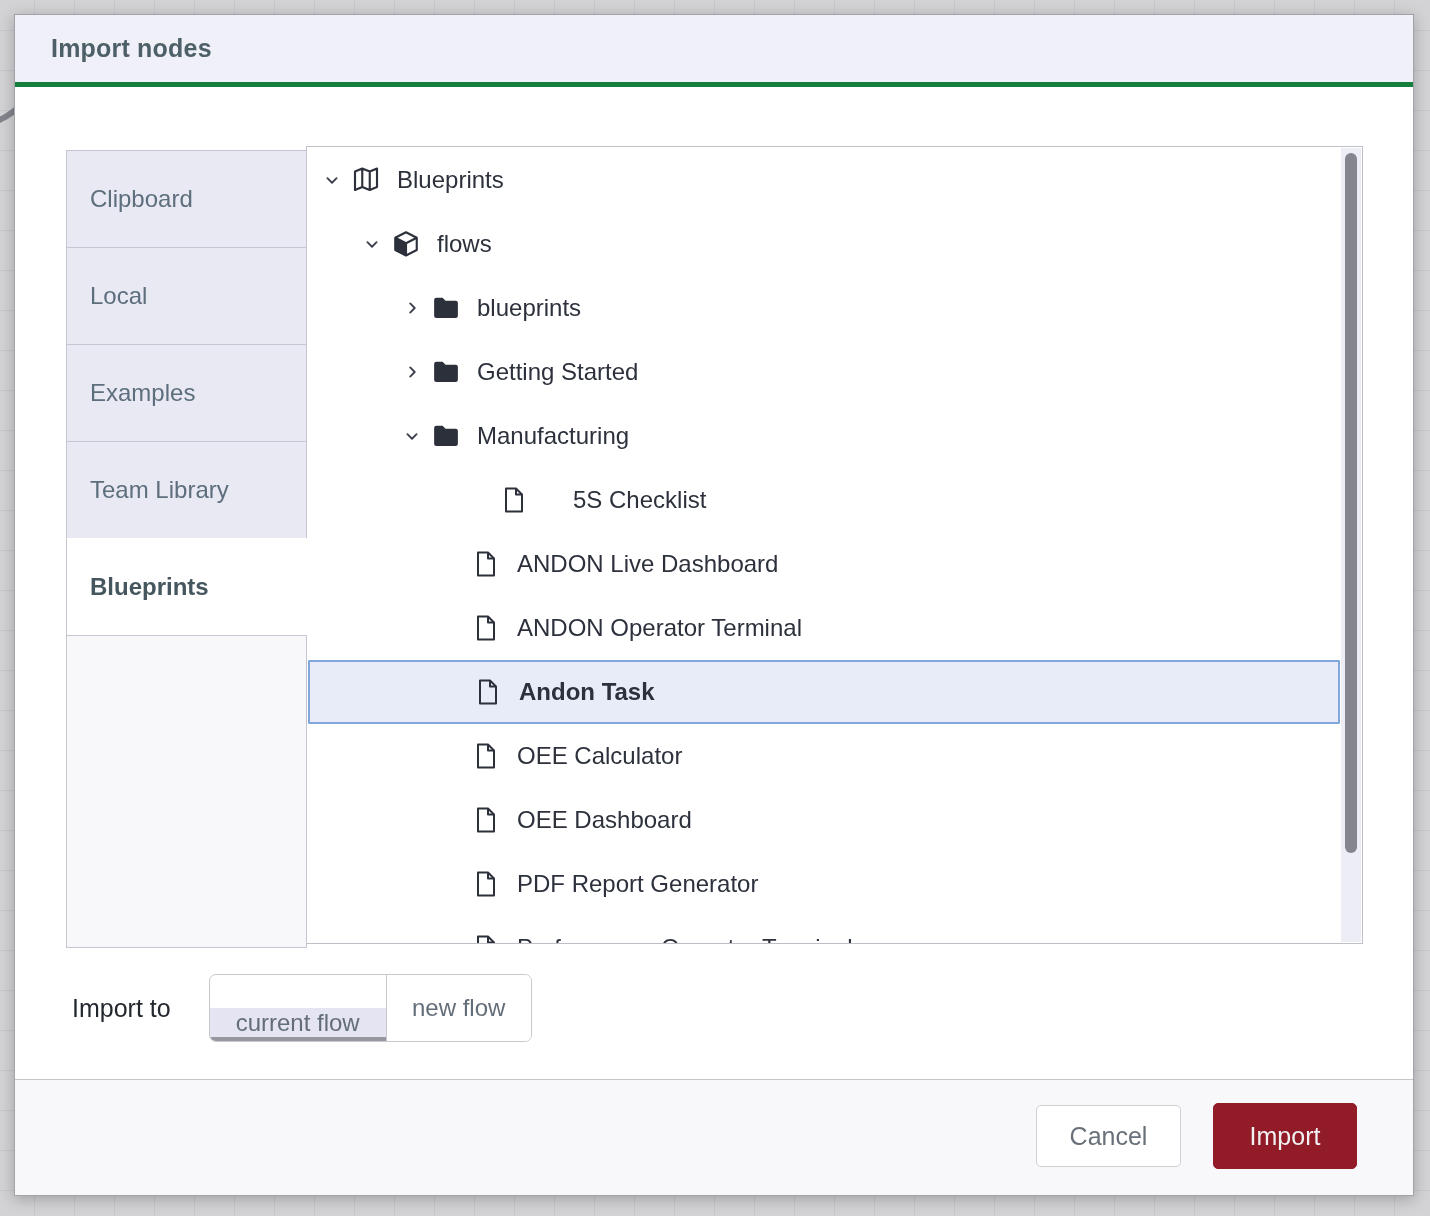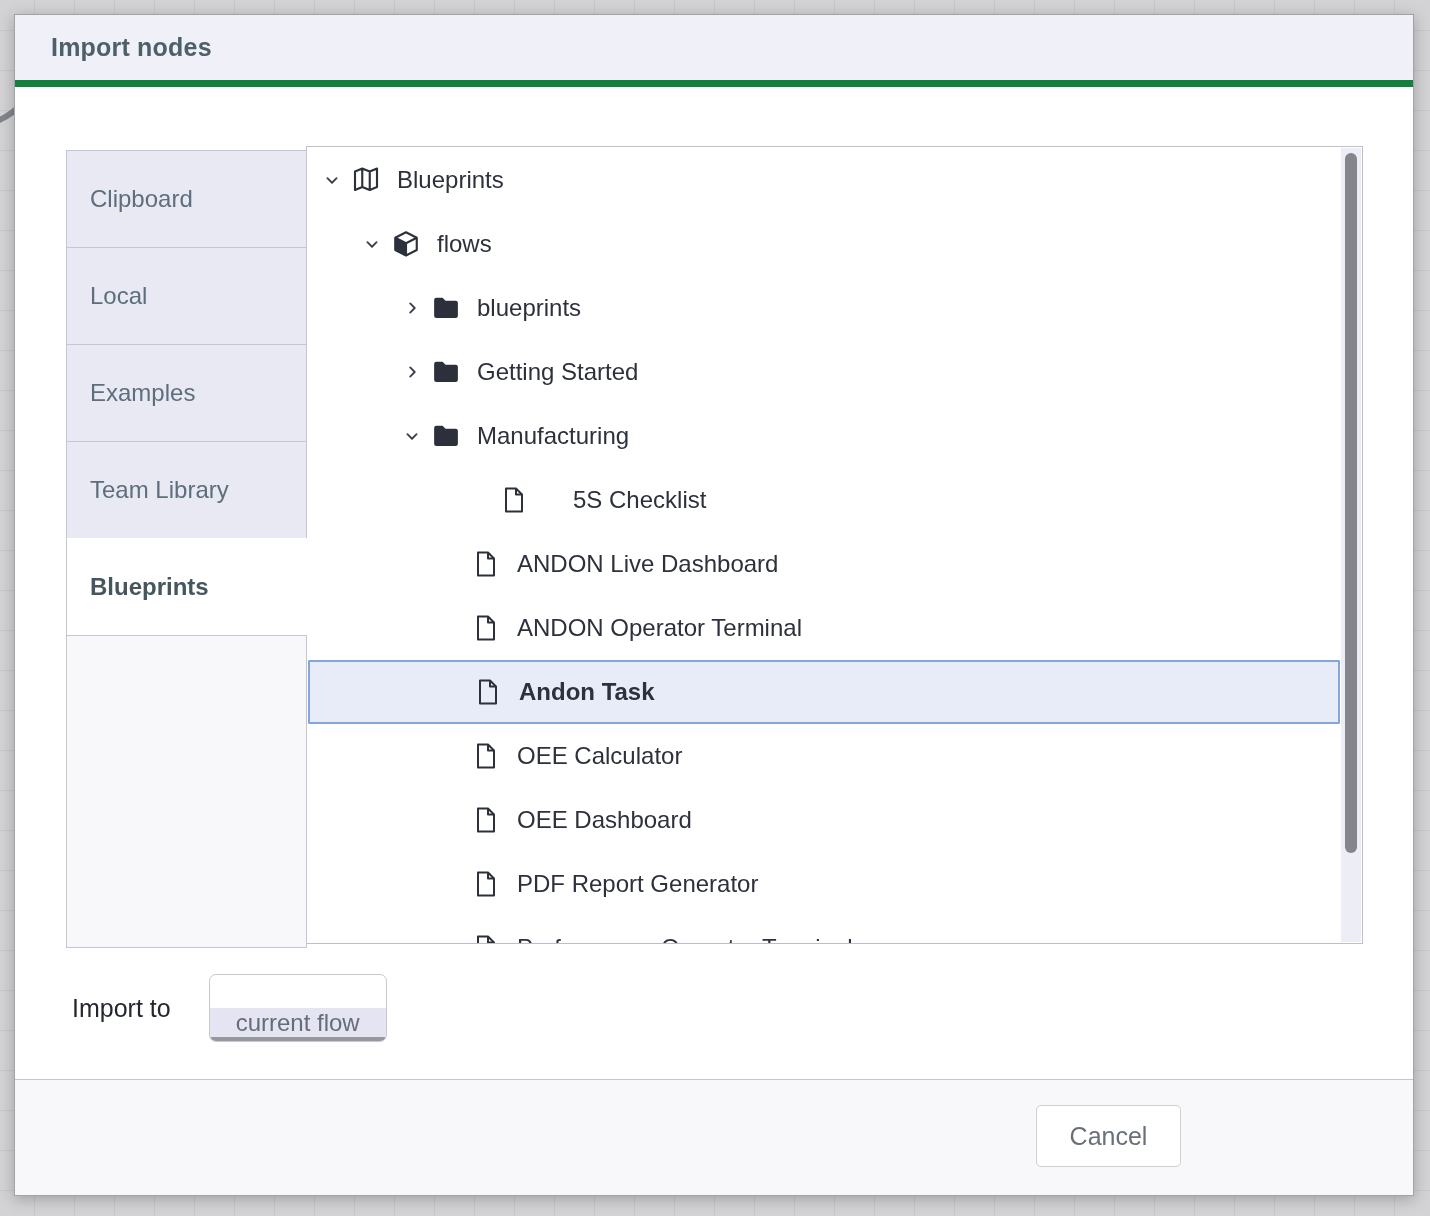"Import nodes" .dlg-header { border-bottom: 7px solid #15803d -> 5px solid #15803d }
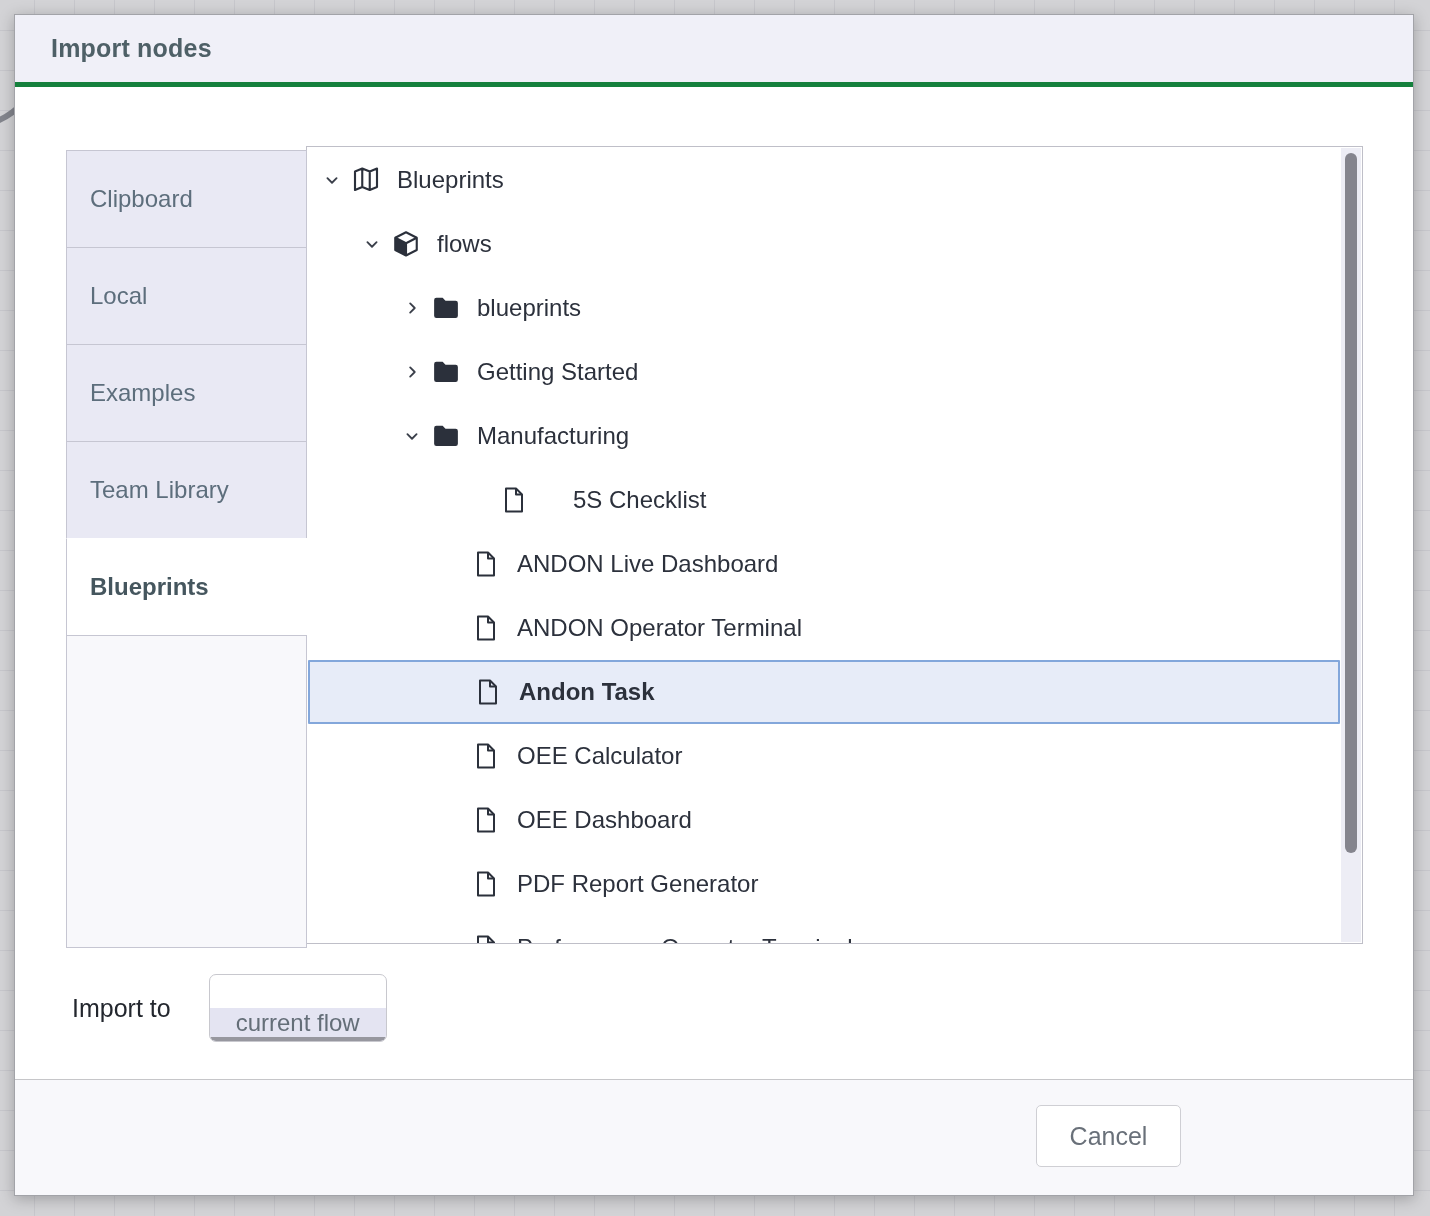"new flow" div.seg { html: none -> <div>new flow</div> }
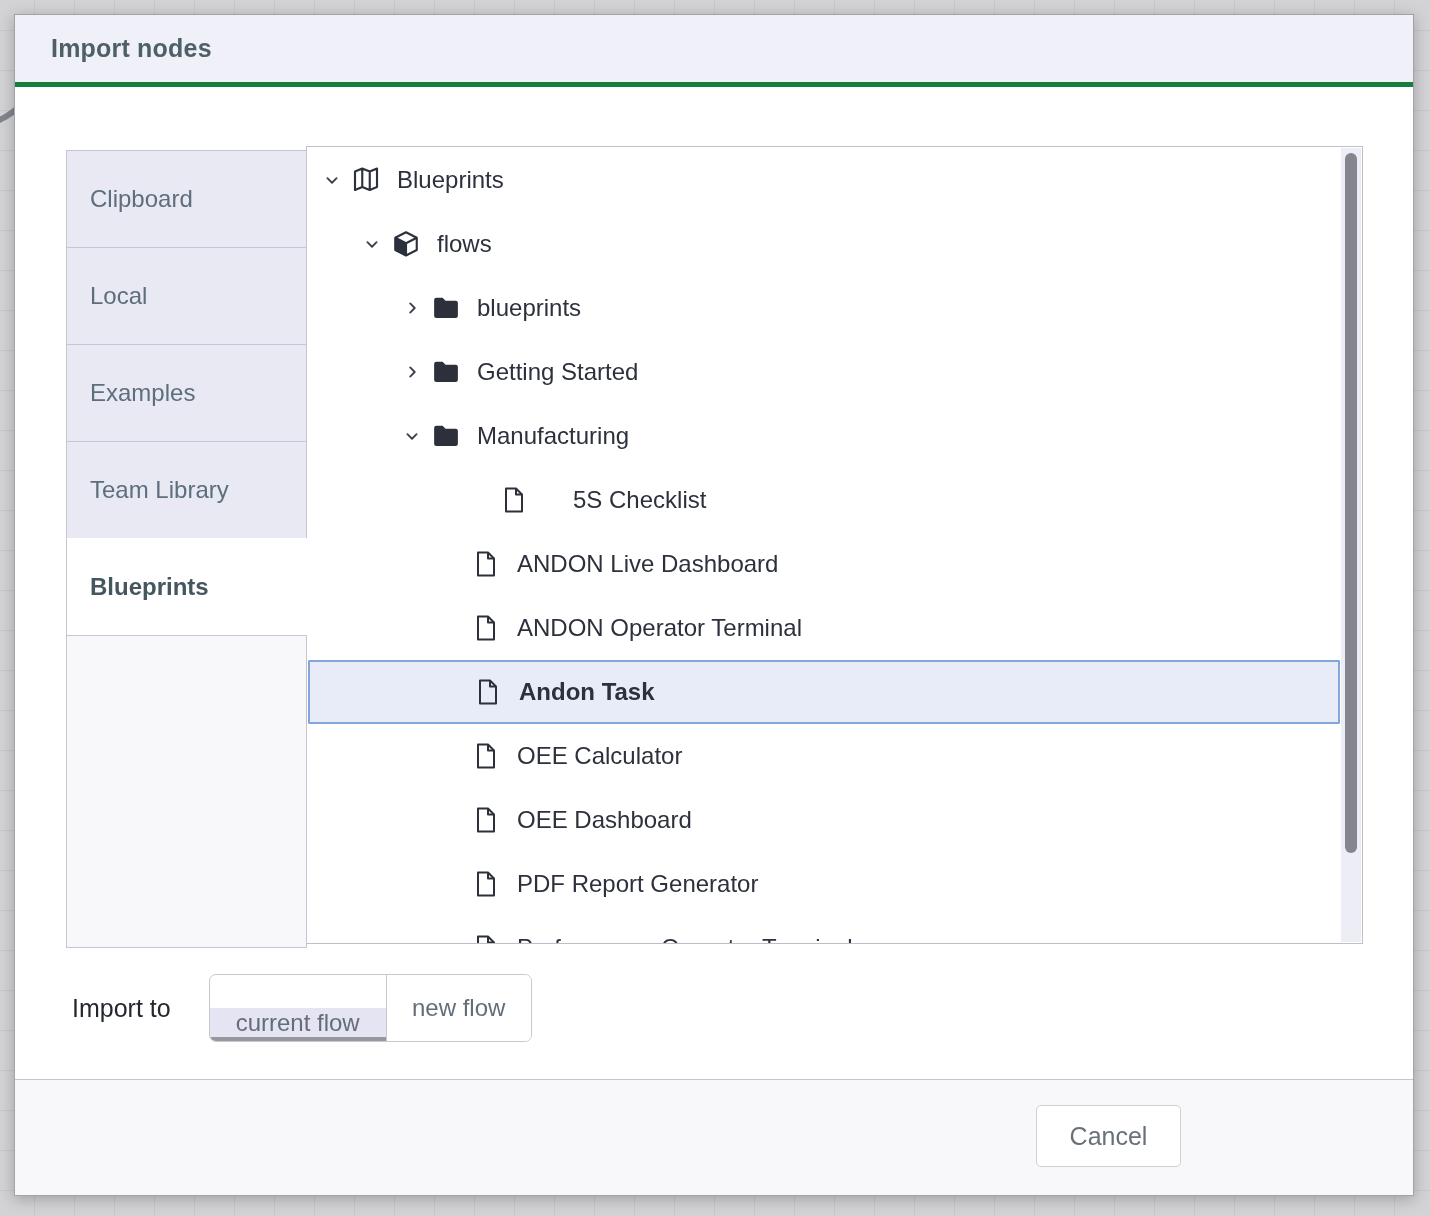"Import" div.btn { html: none -> <div>Import</div> }
